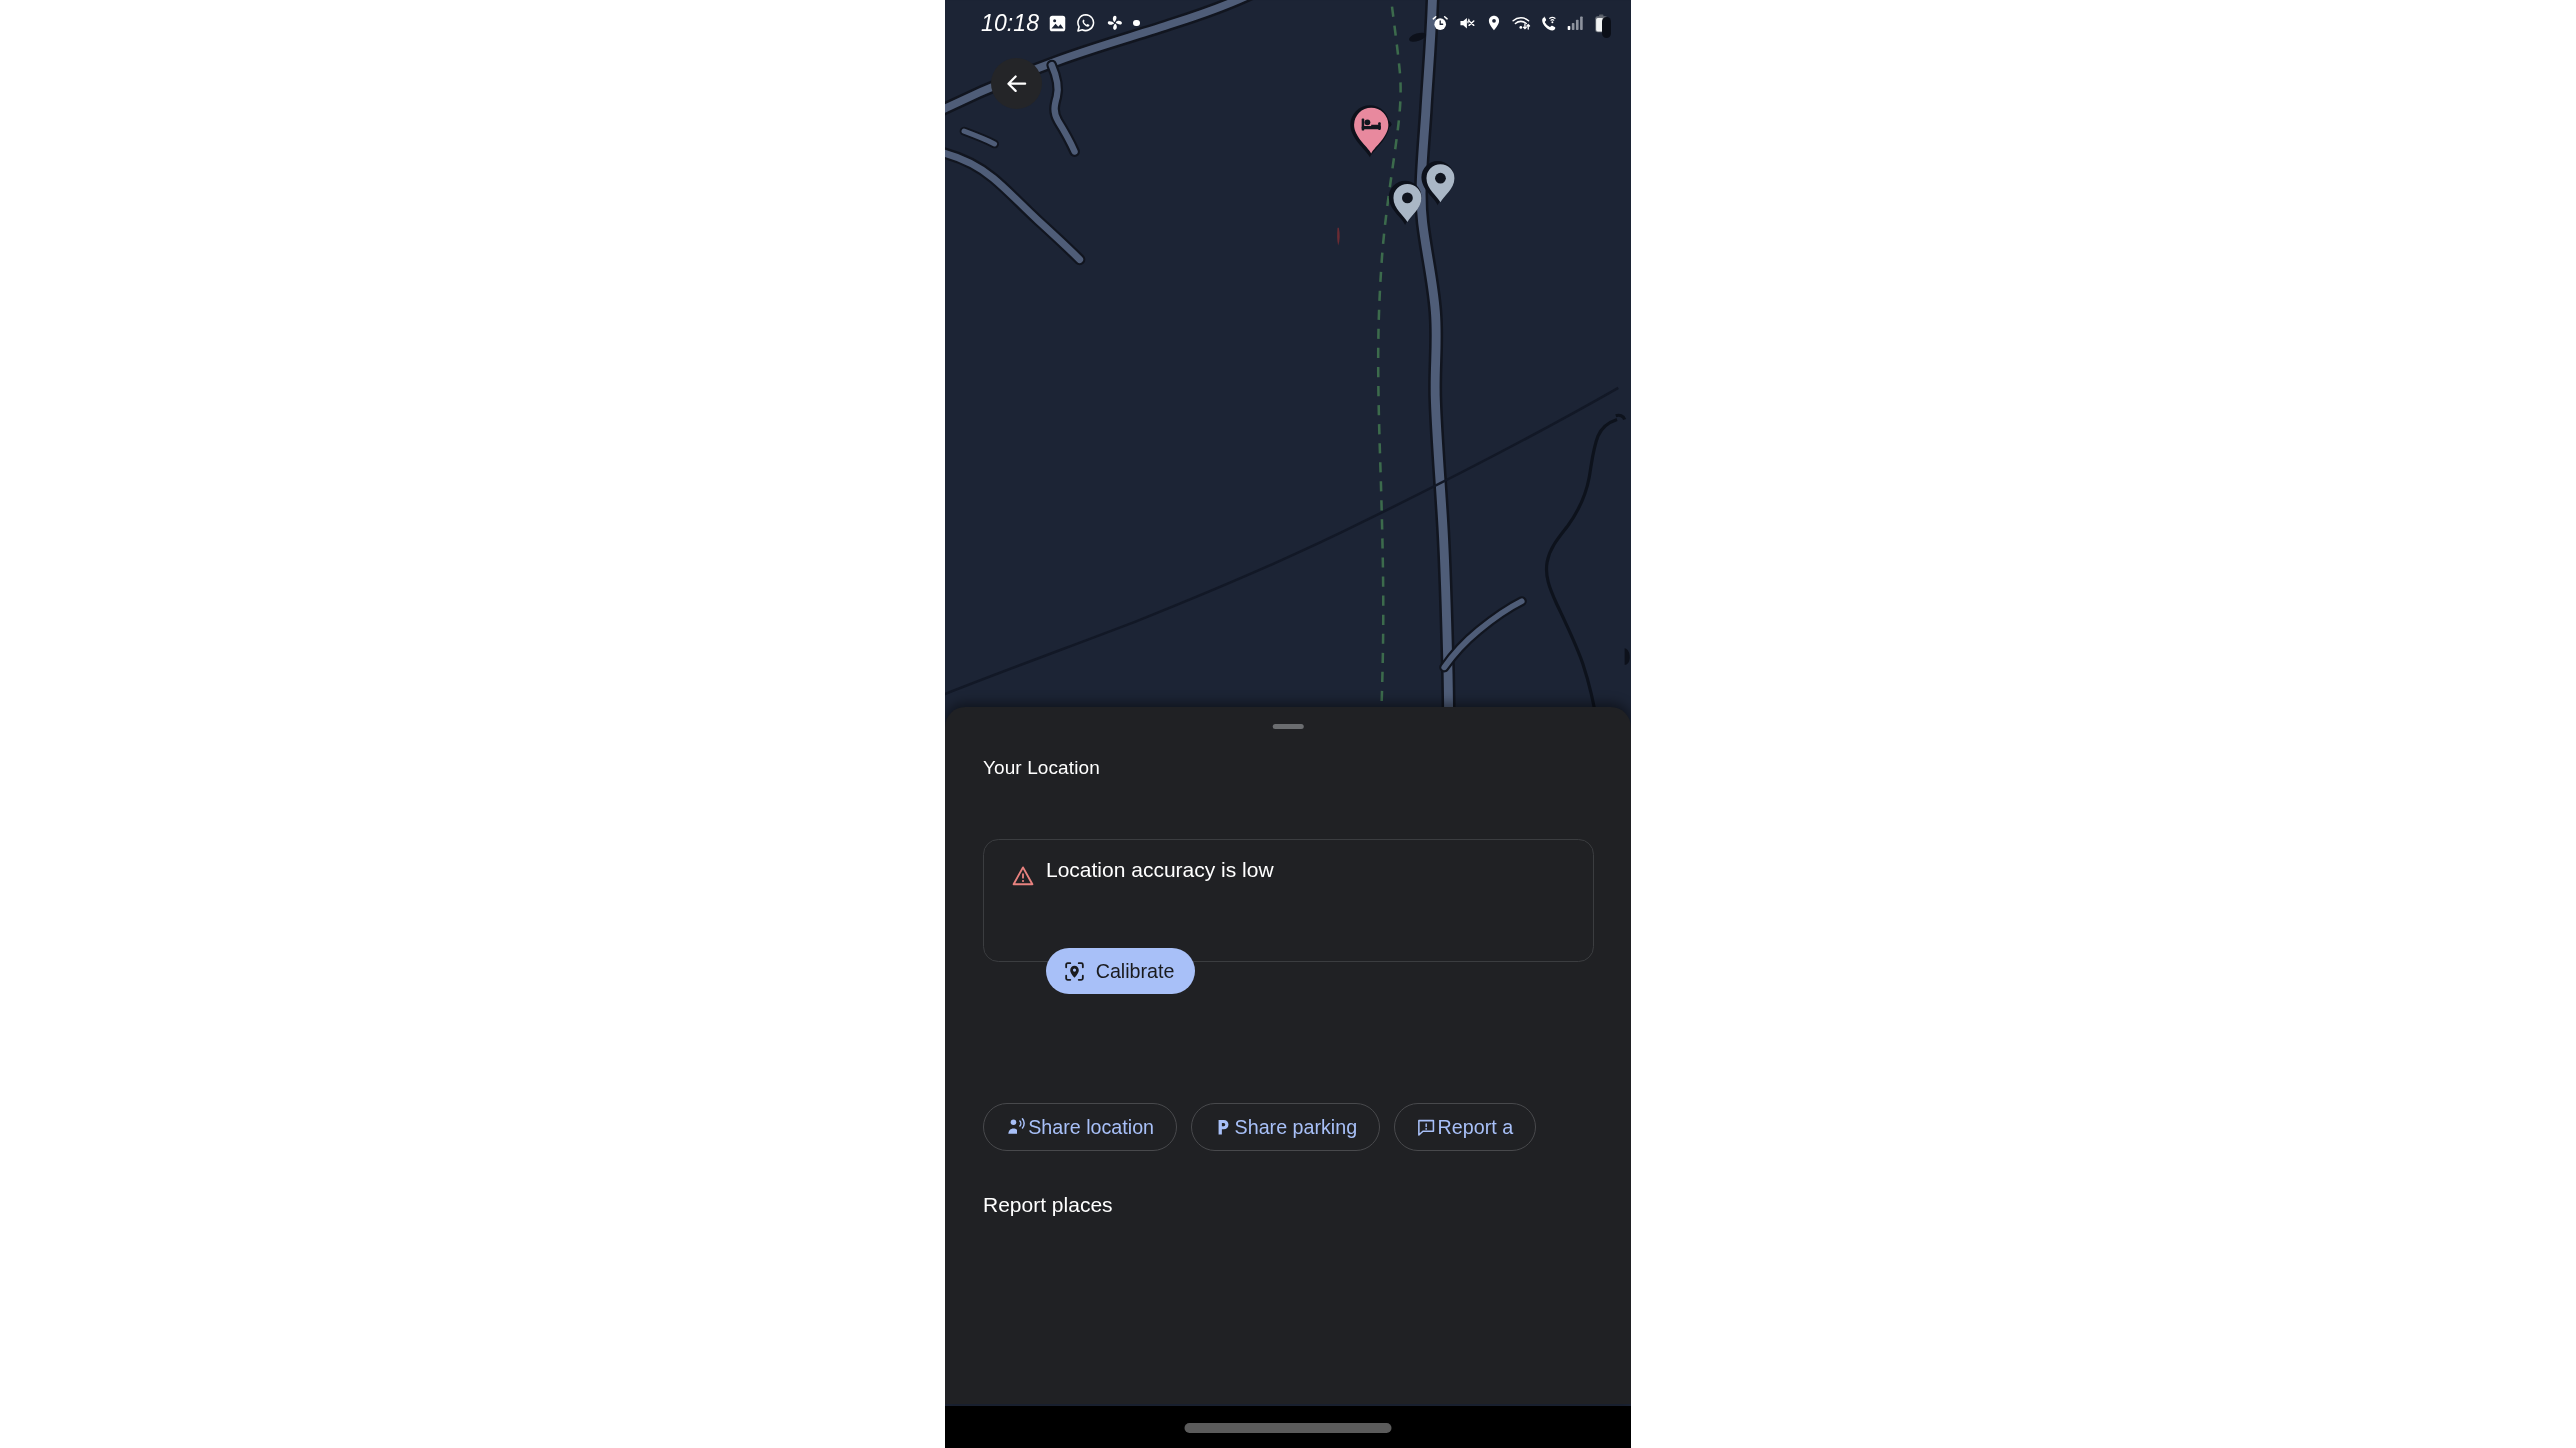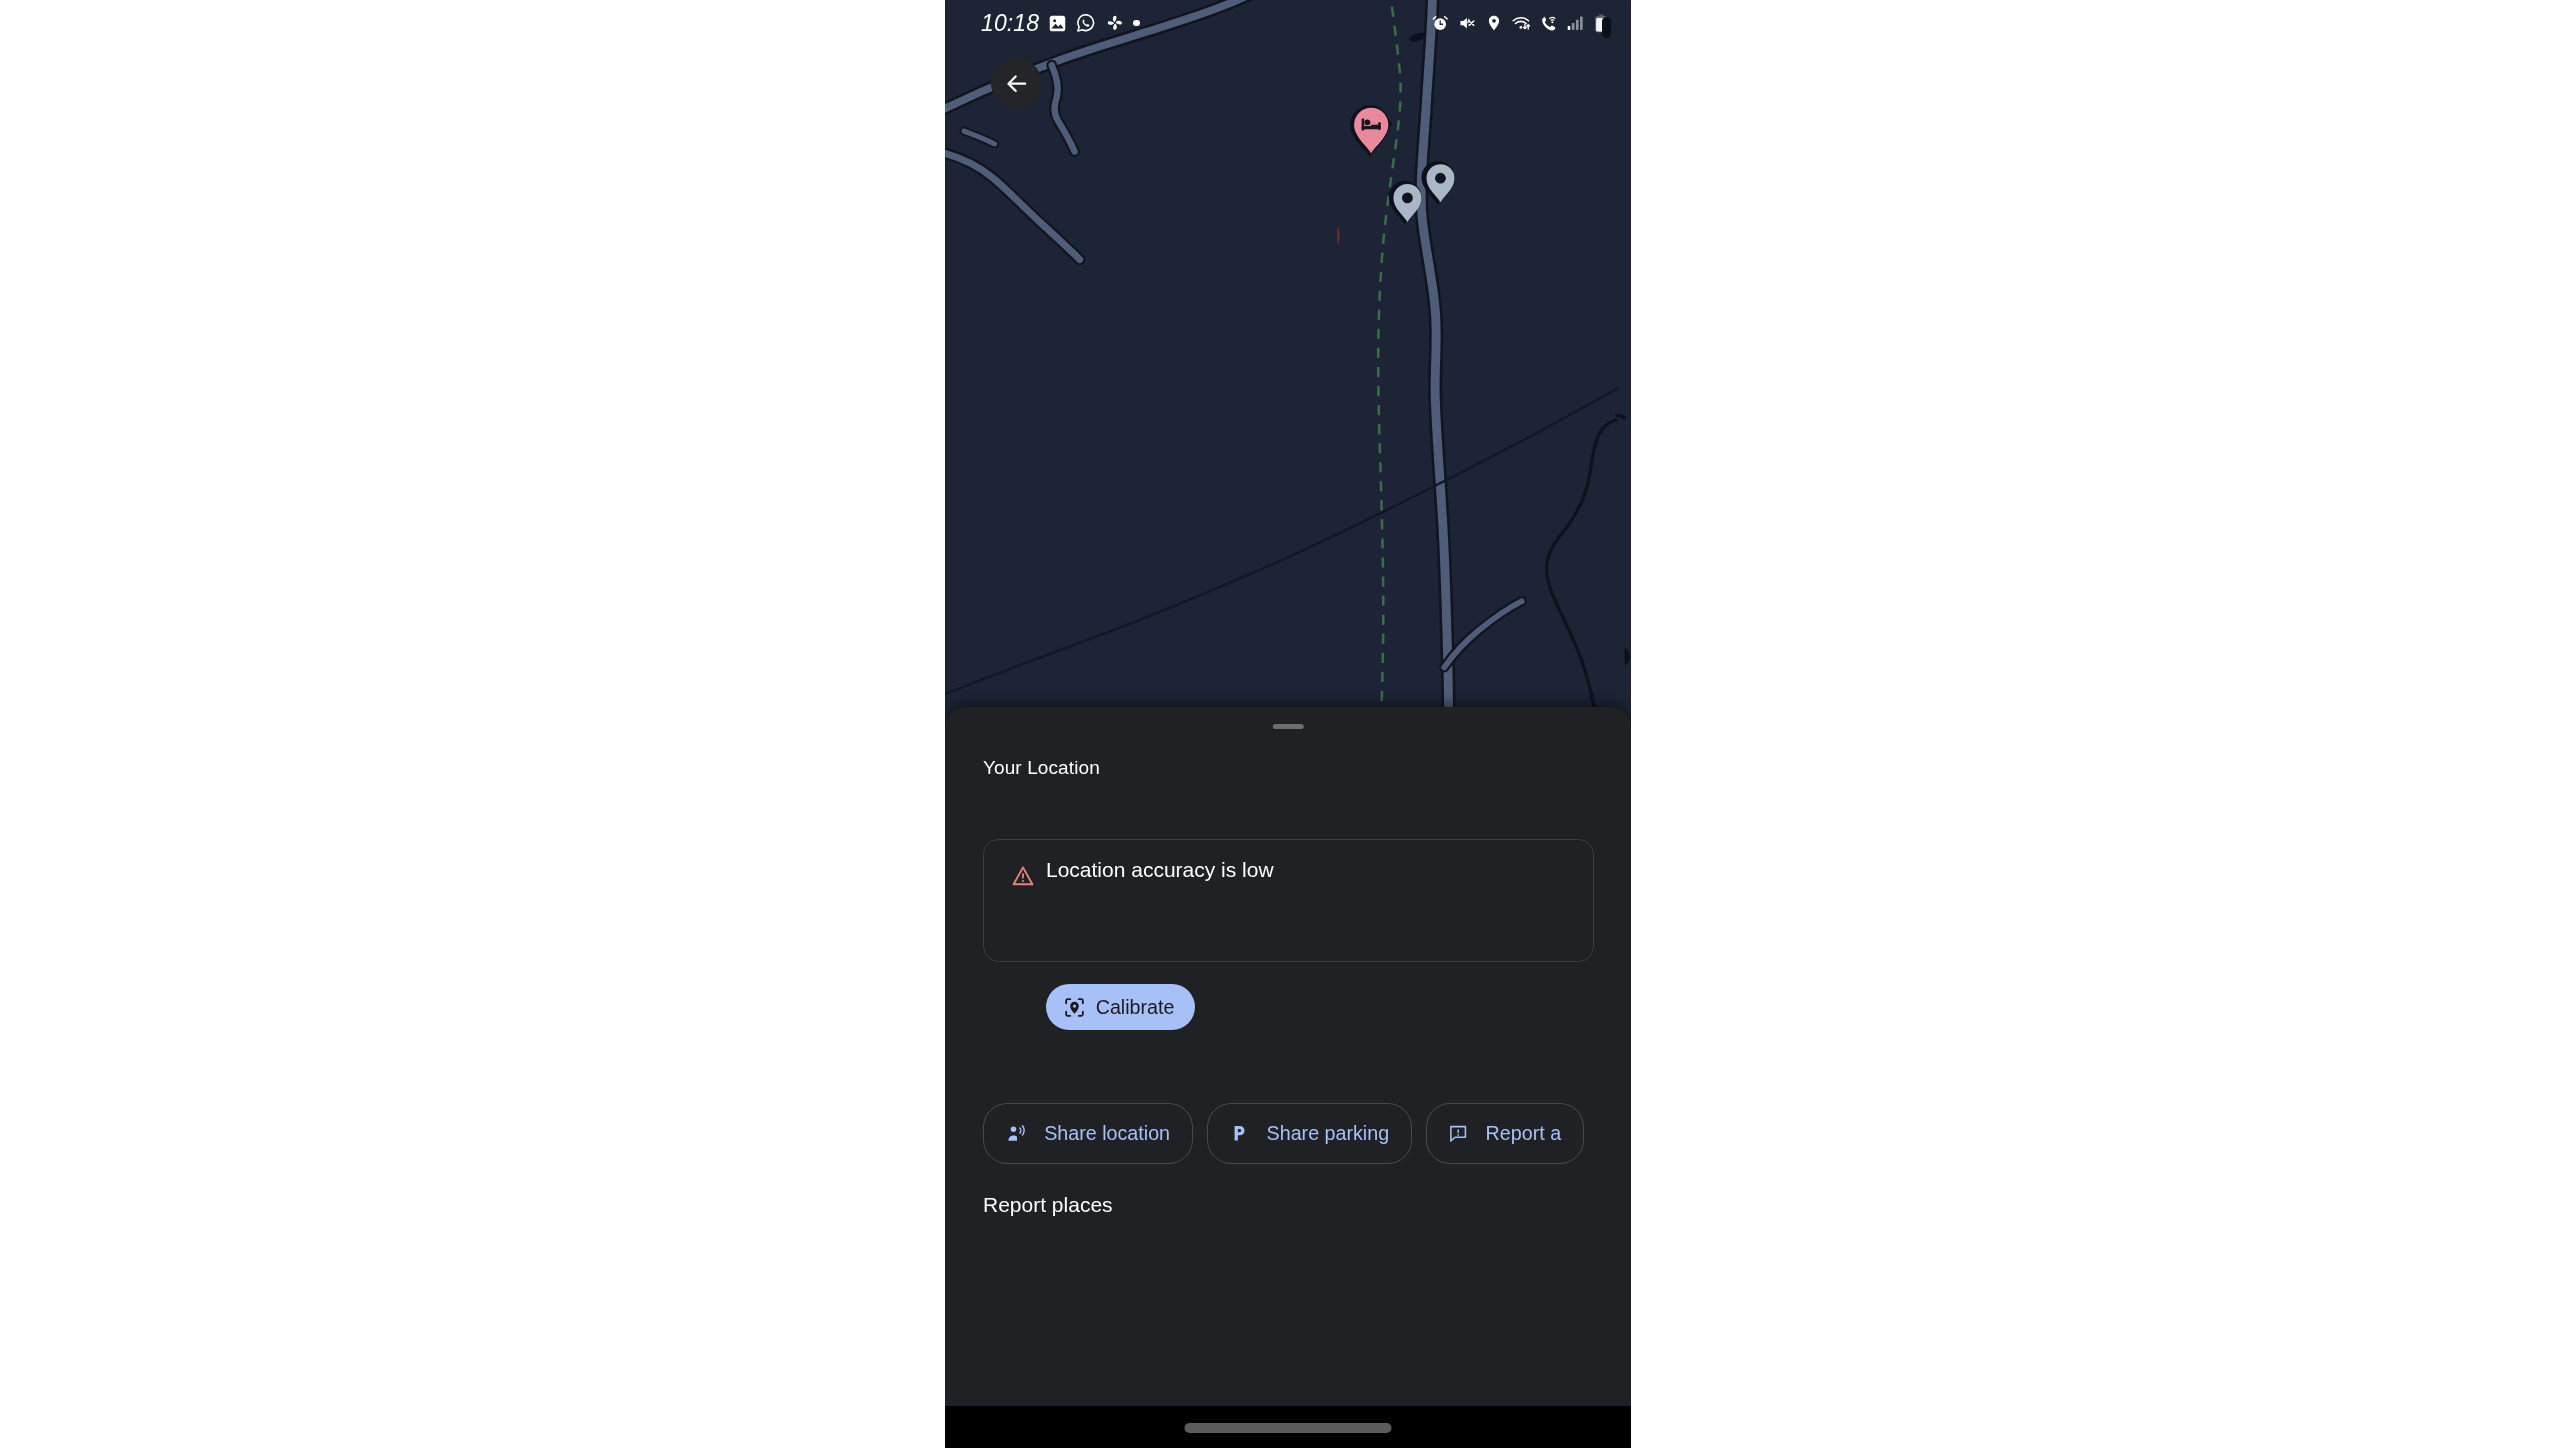"Calibrate" #calibrate-btn { margin-top: 36px -> none }
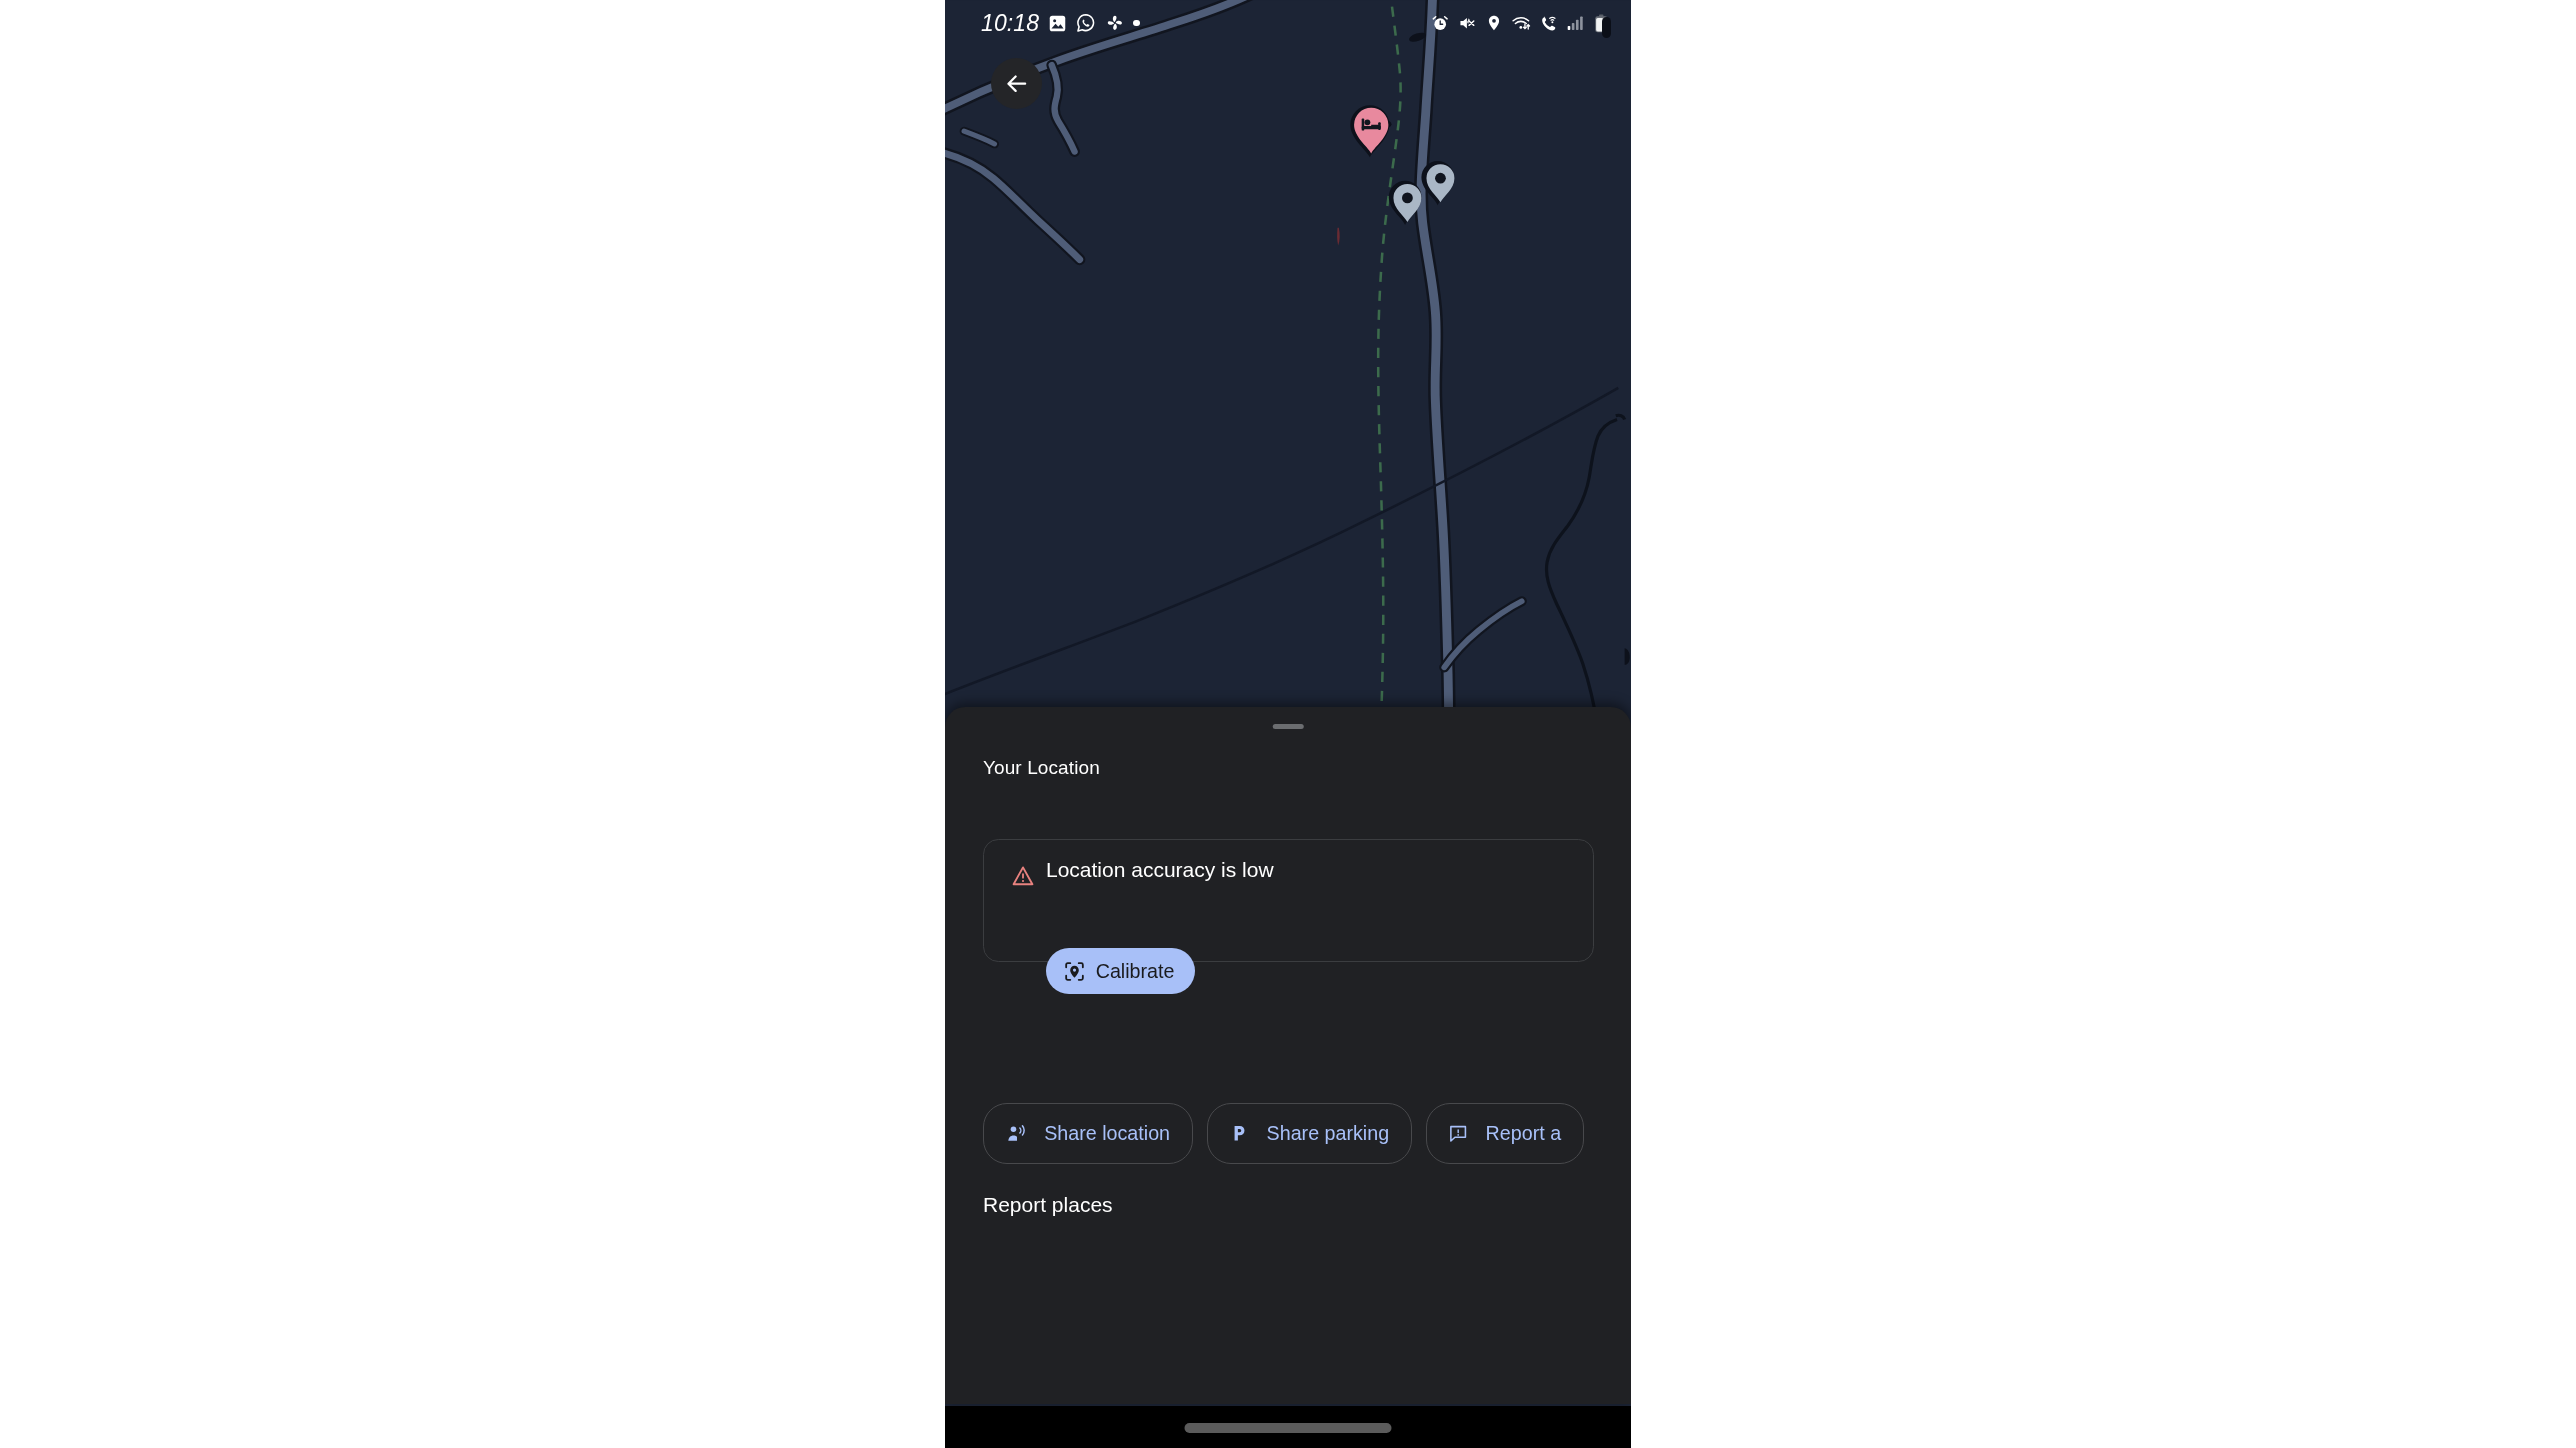"Share location" .chip { gap: 17px -> 1px; height: 61px -> 48px }
